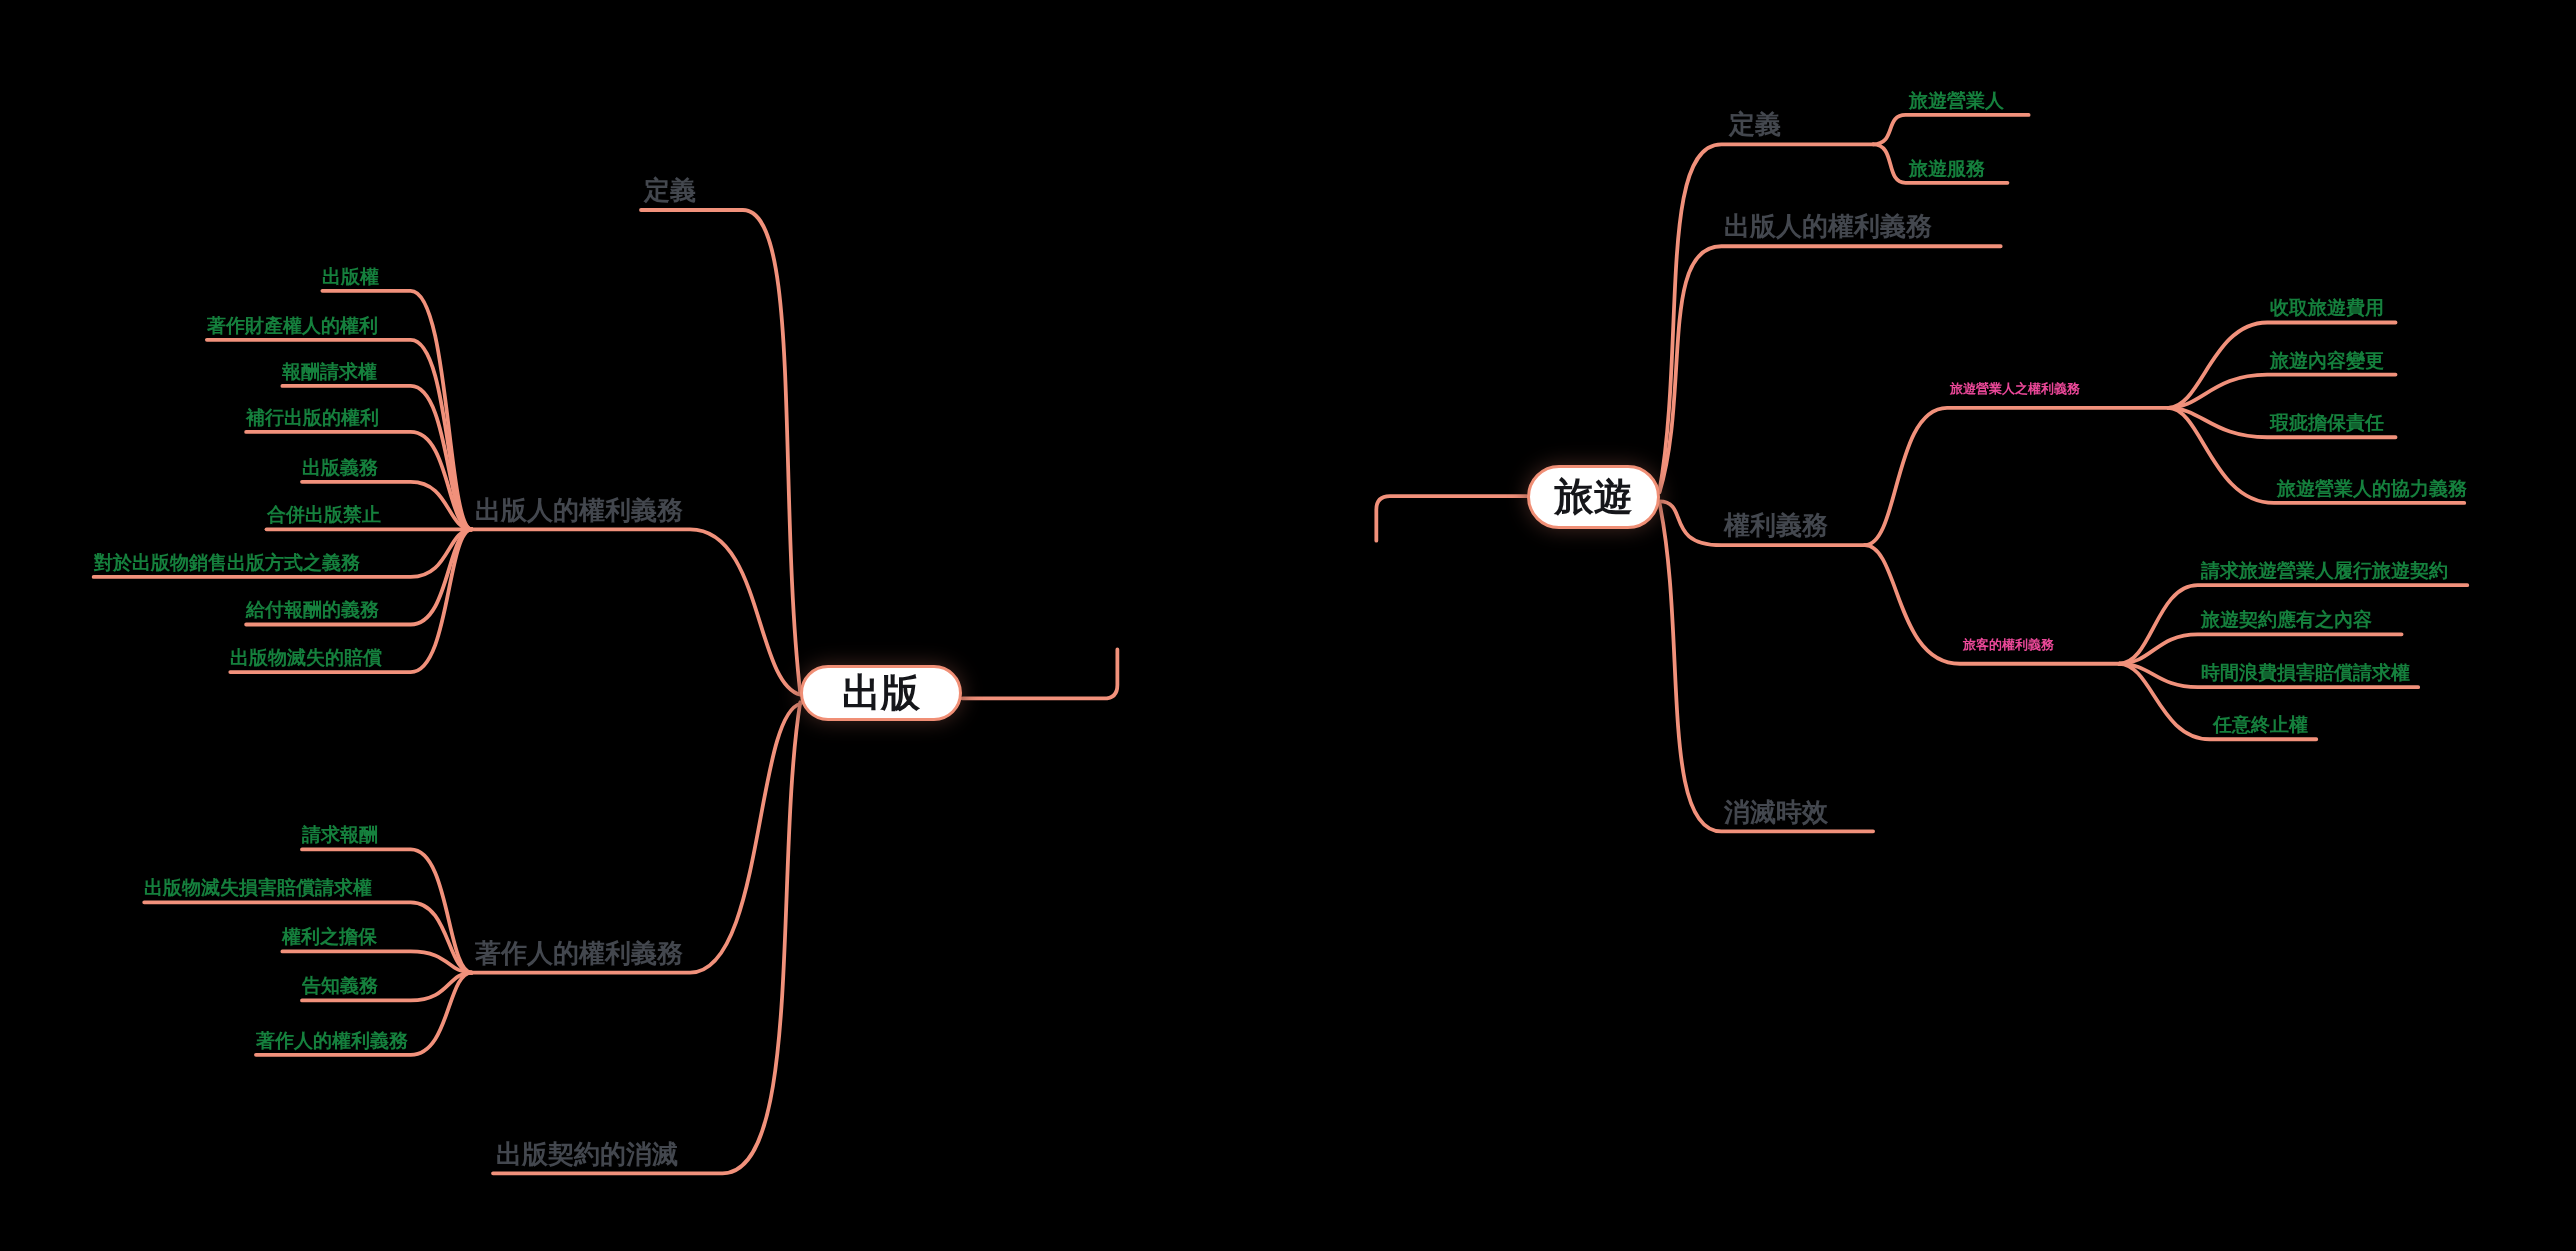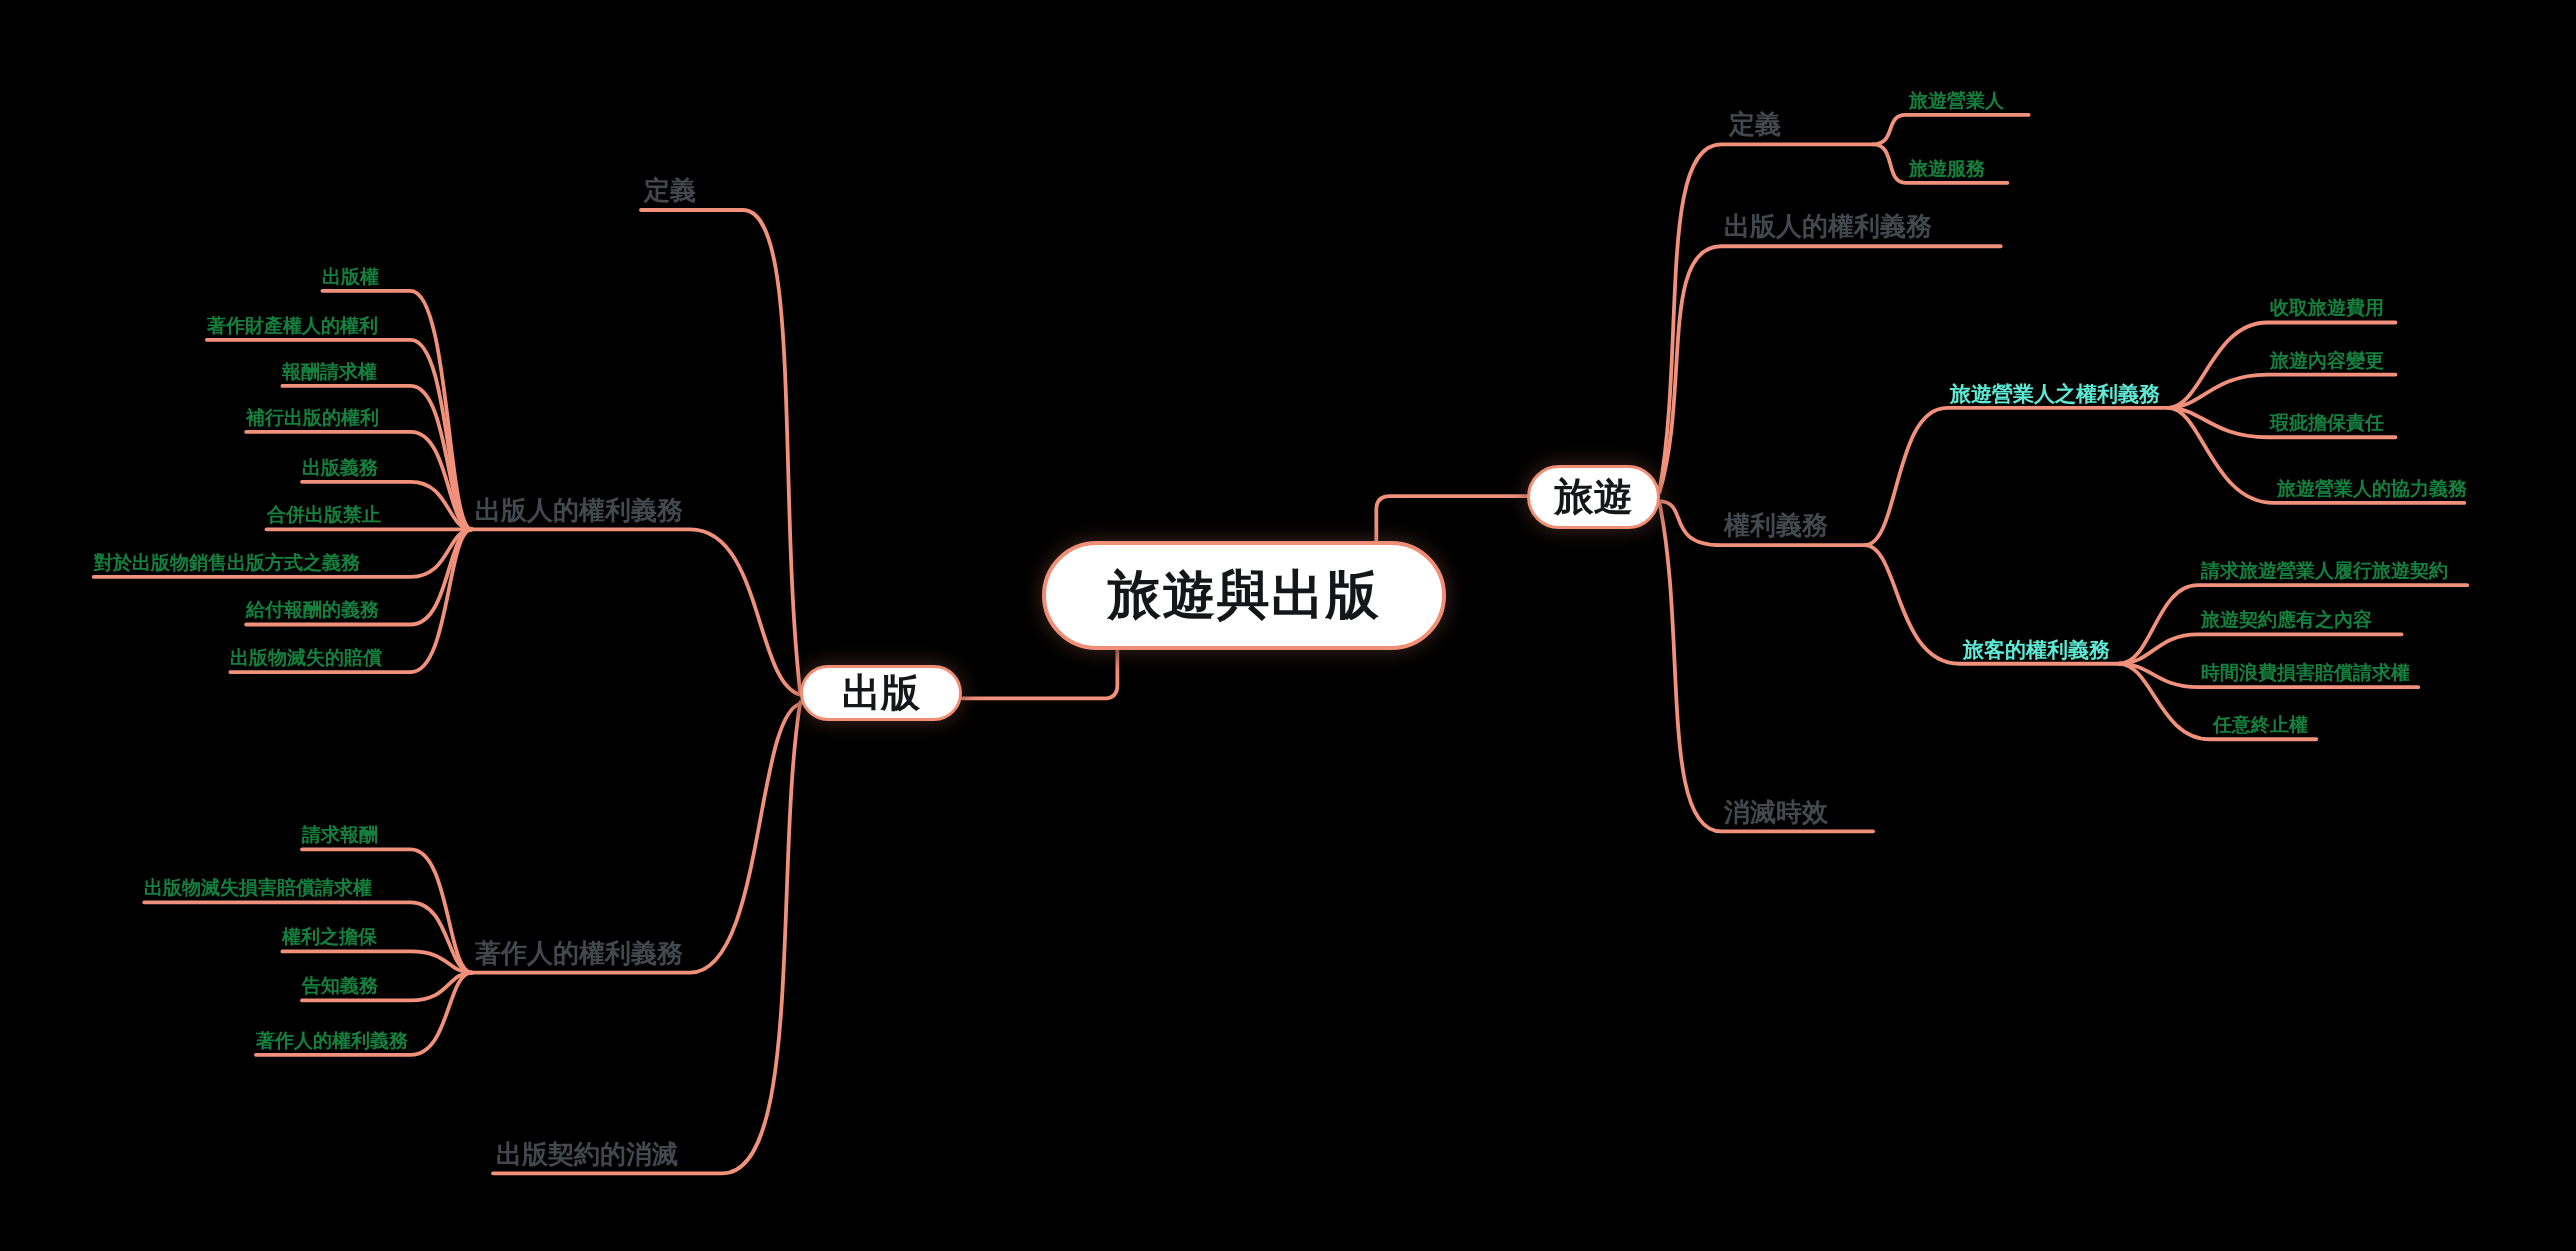"旅遊營業人之權利義務" .t3 { color: #5eead4 -> #ec4899; font-size: 21px -> 13px }
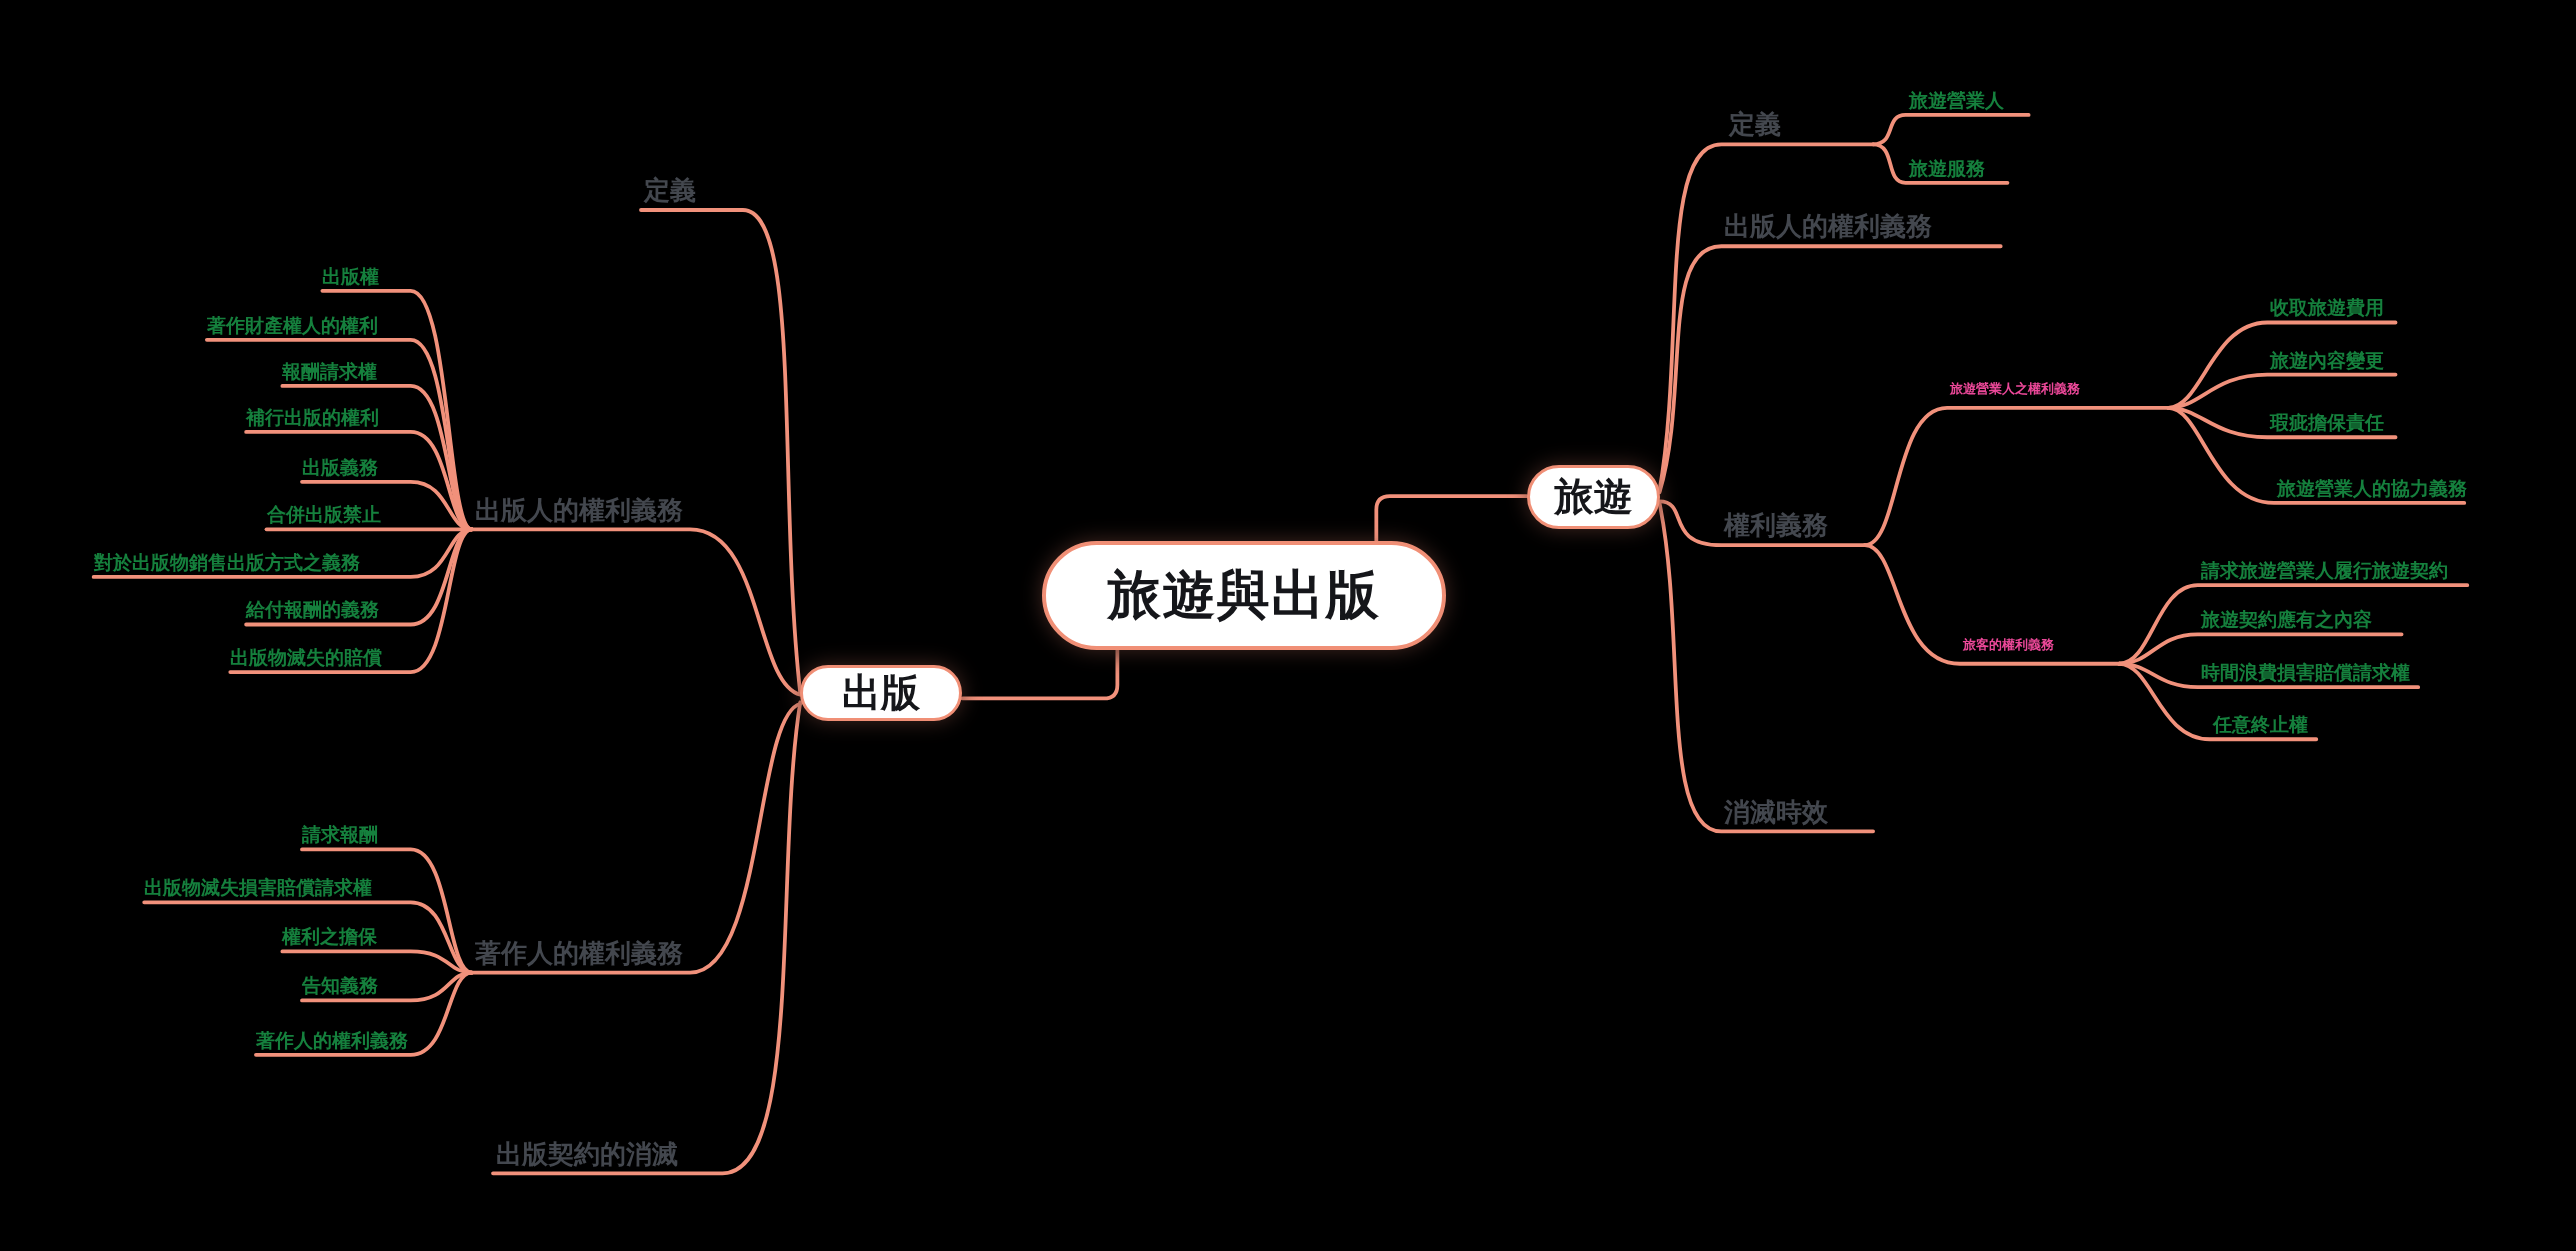"旅遊與出版" div.node { html: <div>旅遊與出版</div> -> none }
